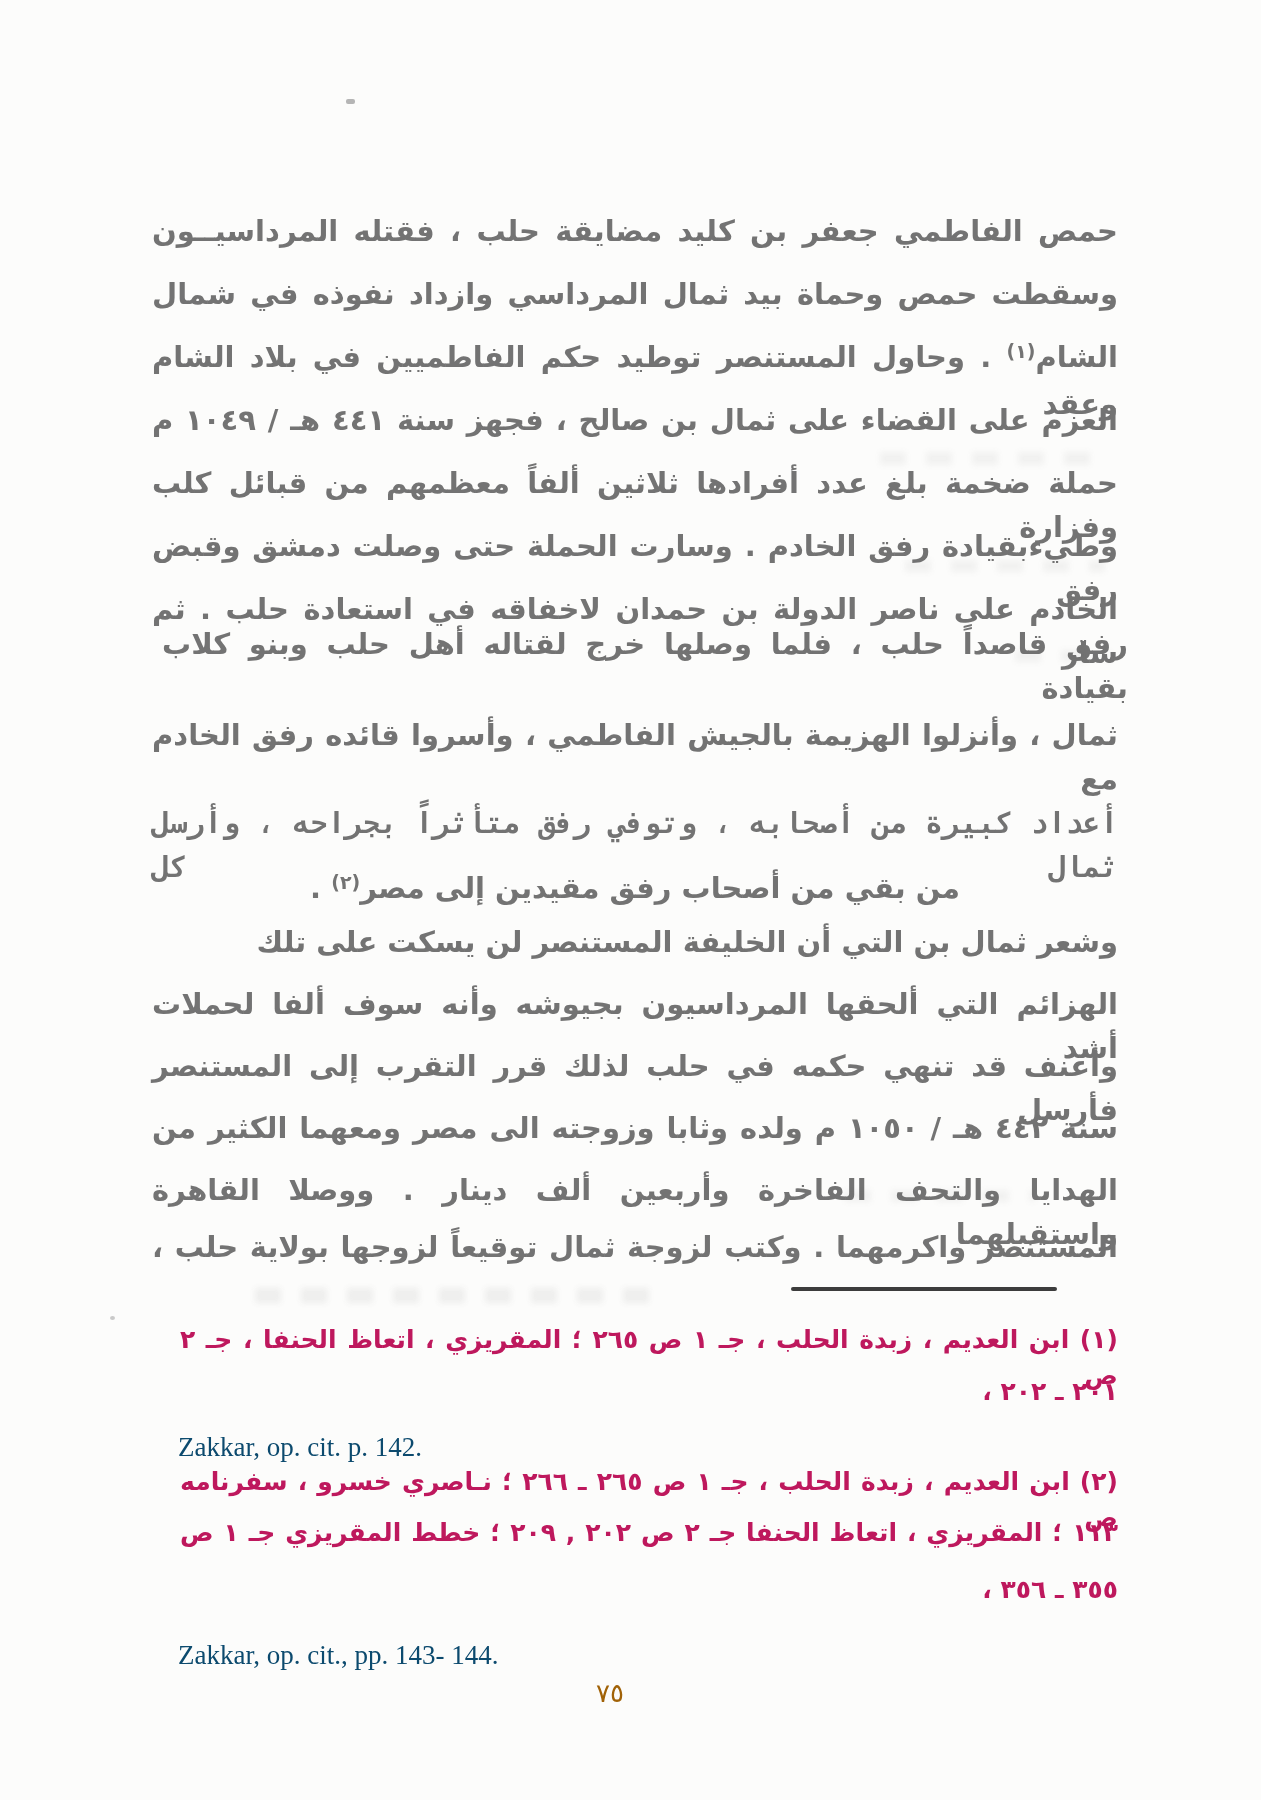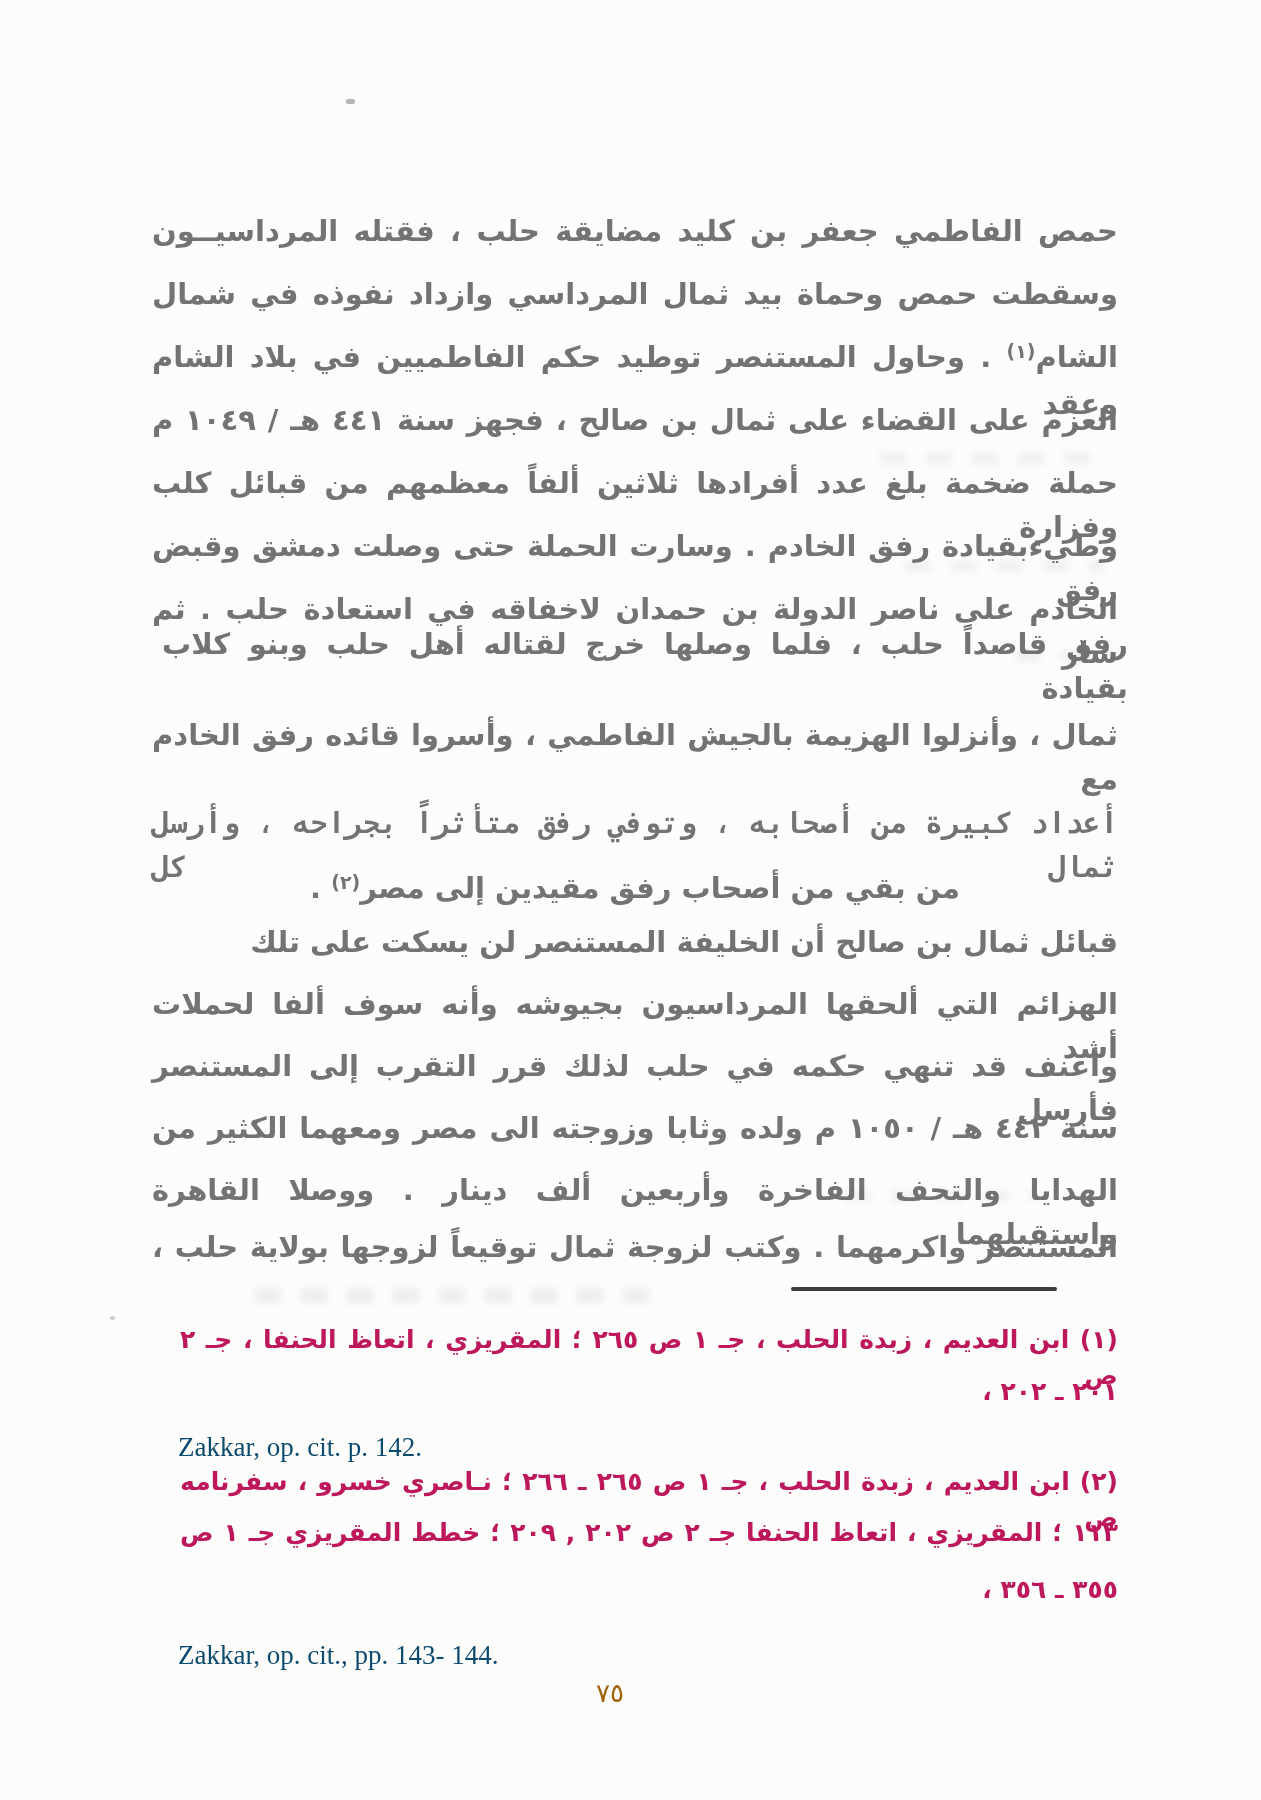"قبائل ثمال بن صالح أن" div.main-line { text: قبائل ثمال بن صالح -> وشعر ثمال بن التي }
